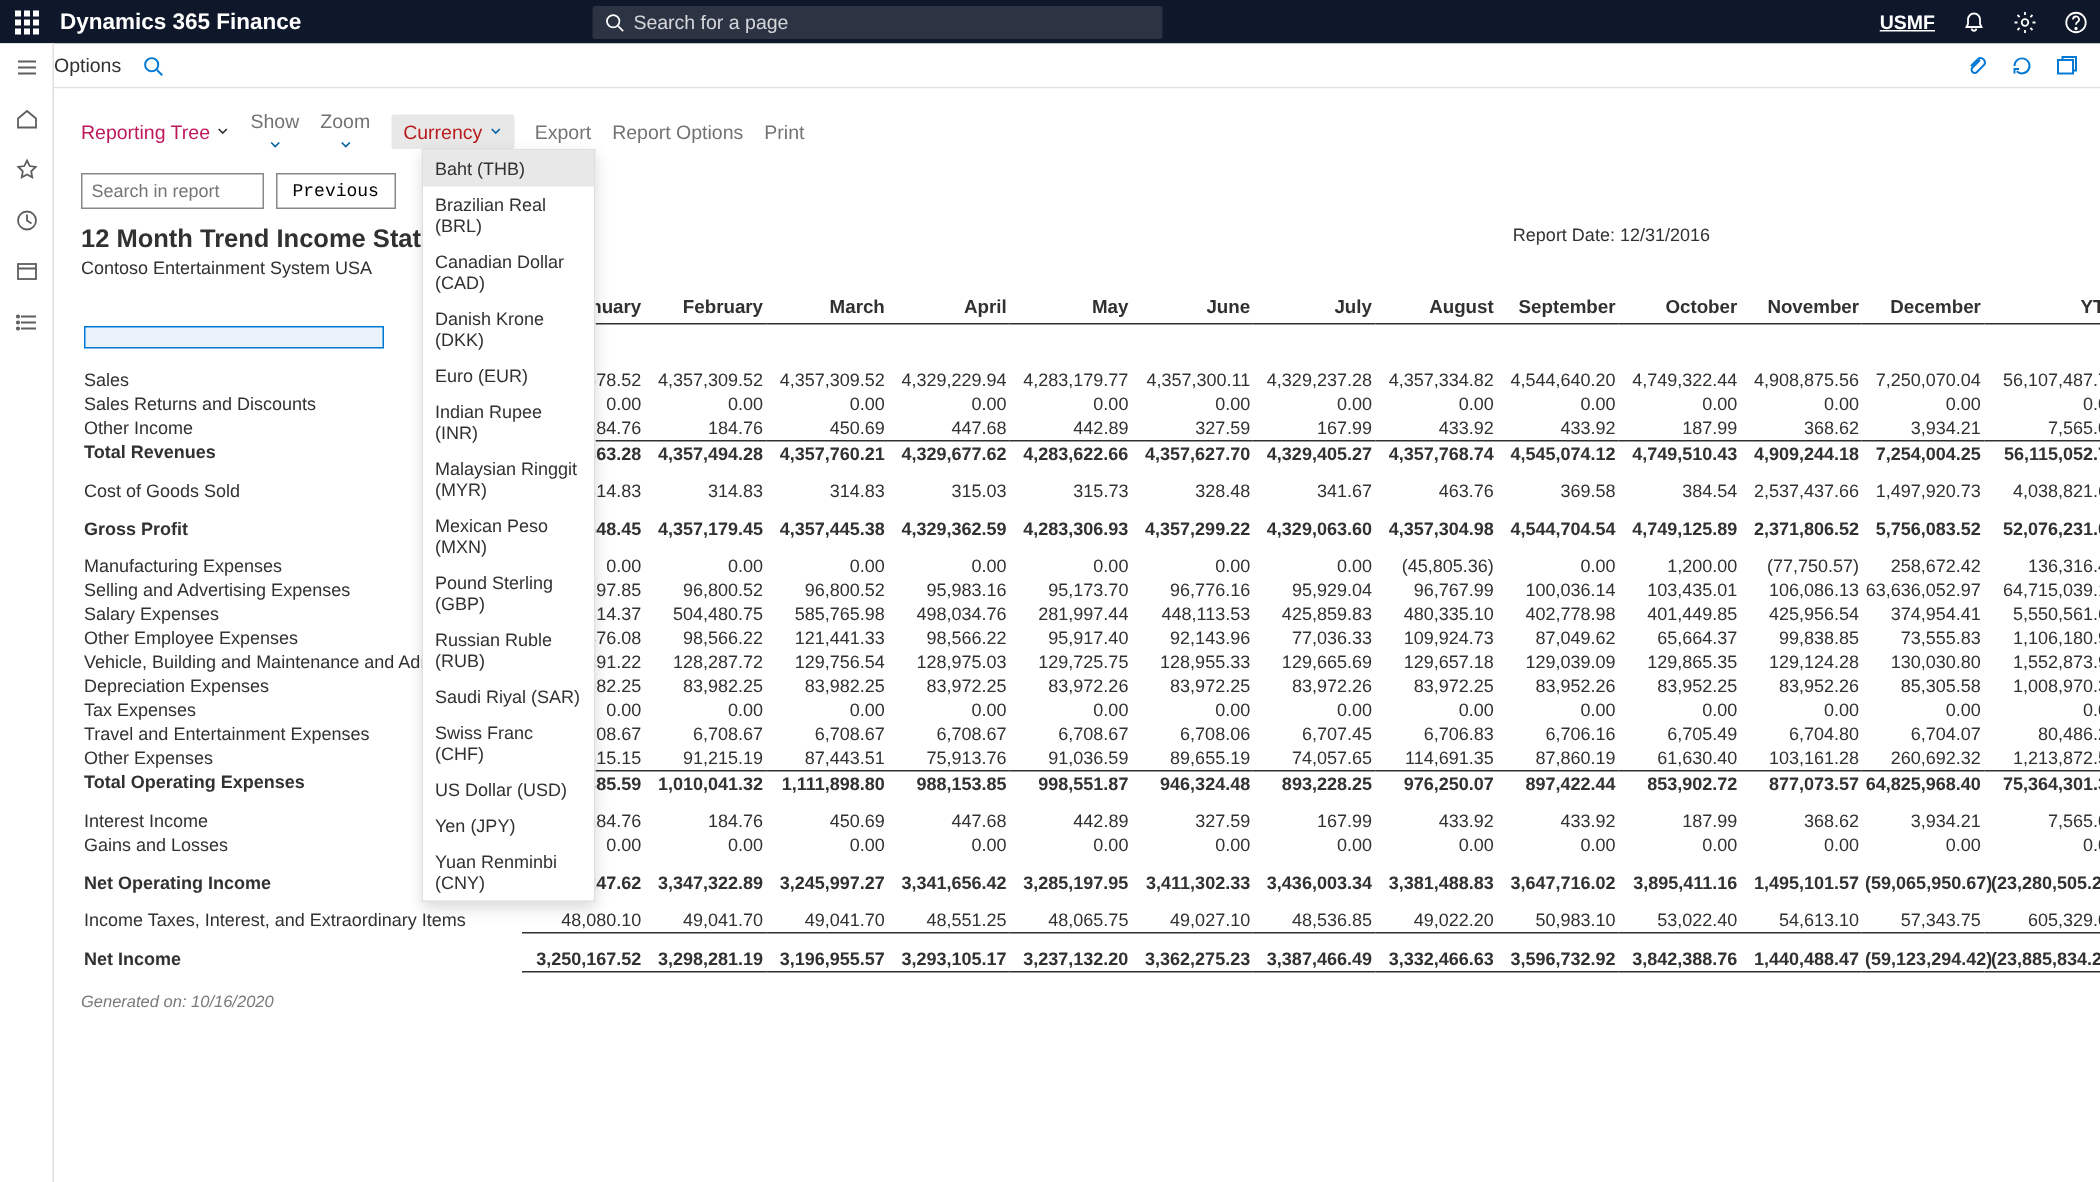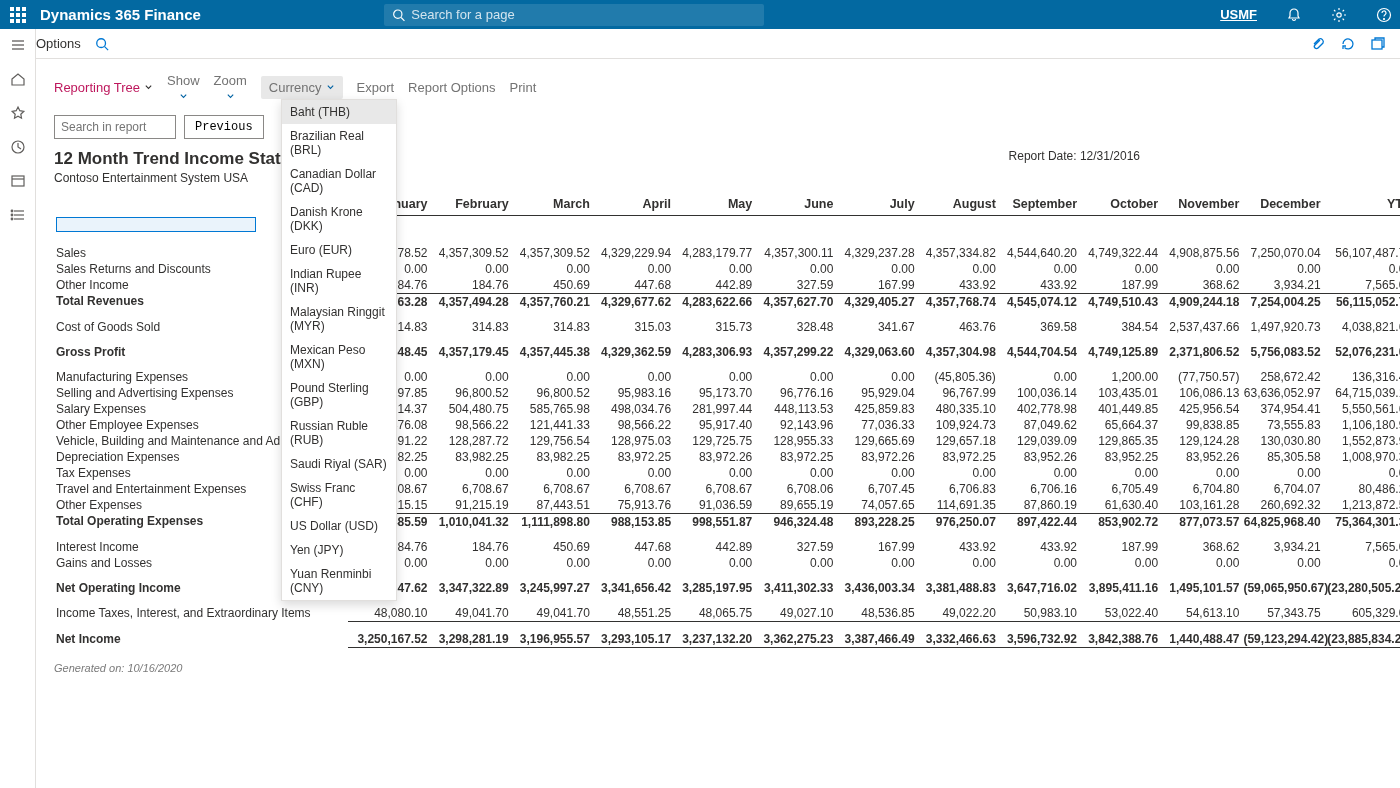"Dynamics 365 Finance" .topbar { background: #0369a1 -> #0f172a }
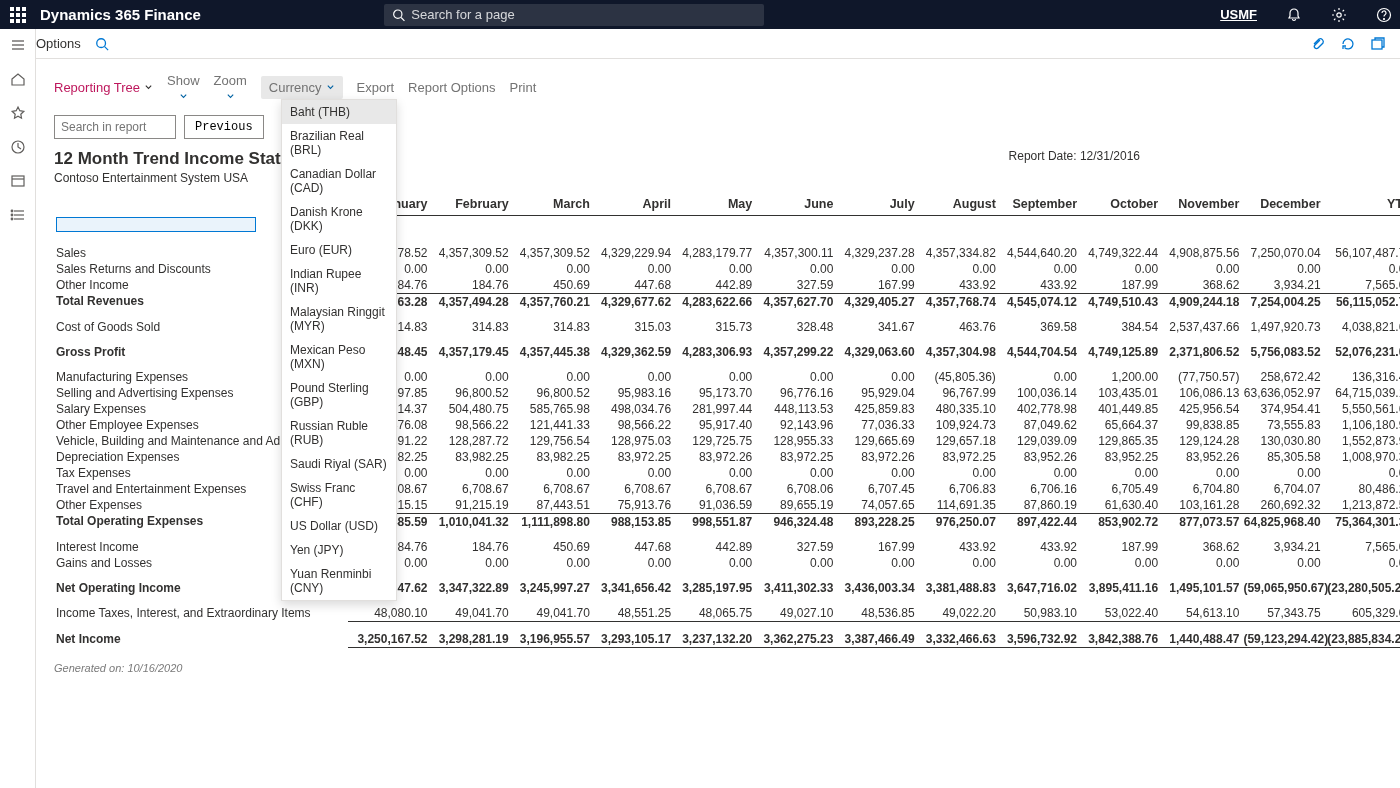"USMF" .topbar-right { gap: 29px -> 18px }
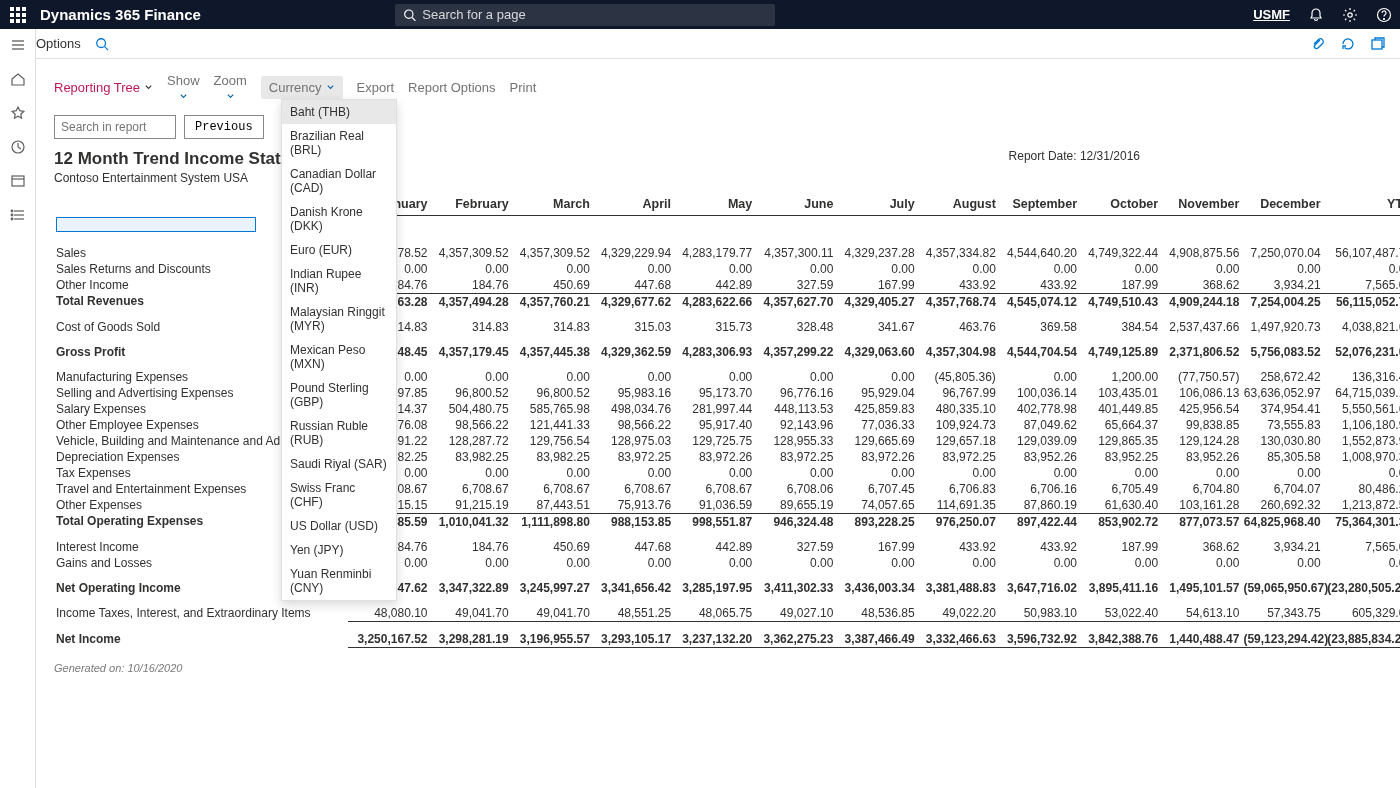"Currency" .rt-item.active { color: #737373 -> #b91c1c }
